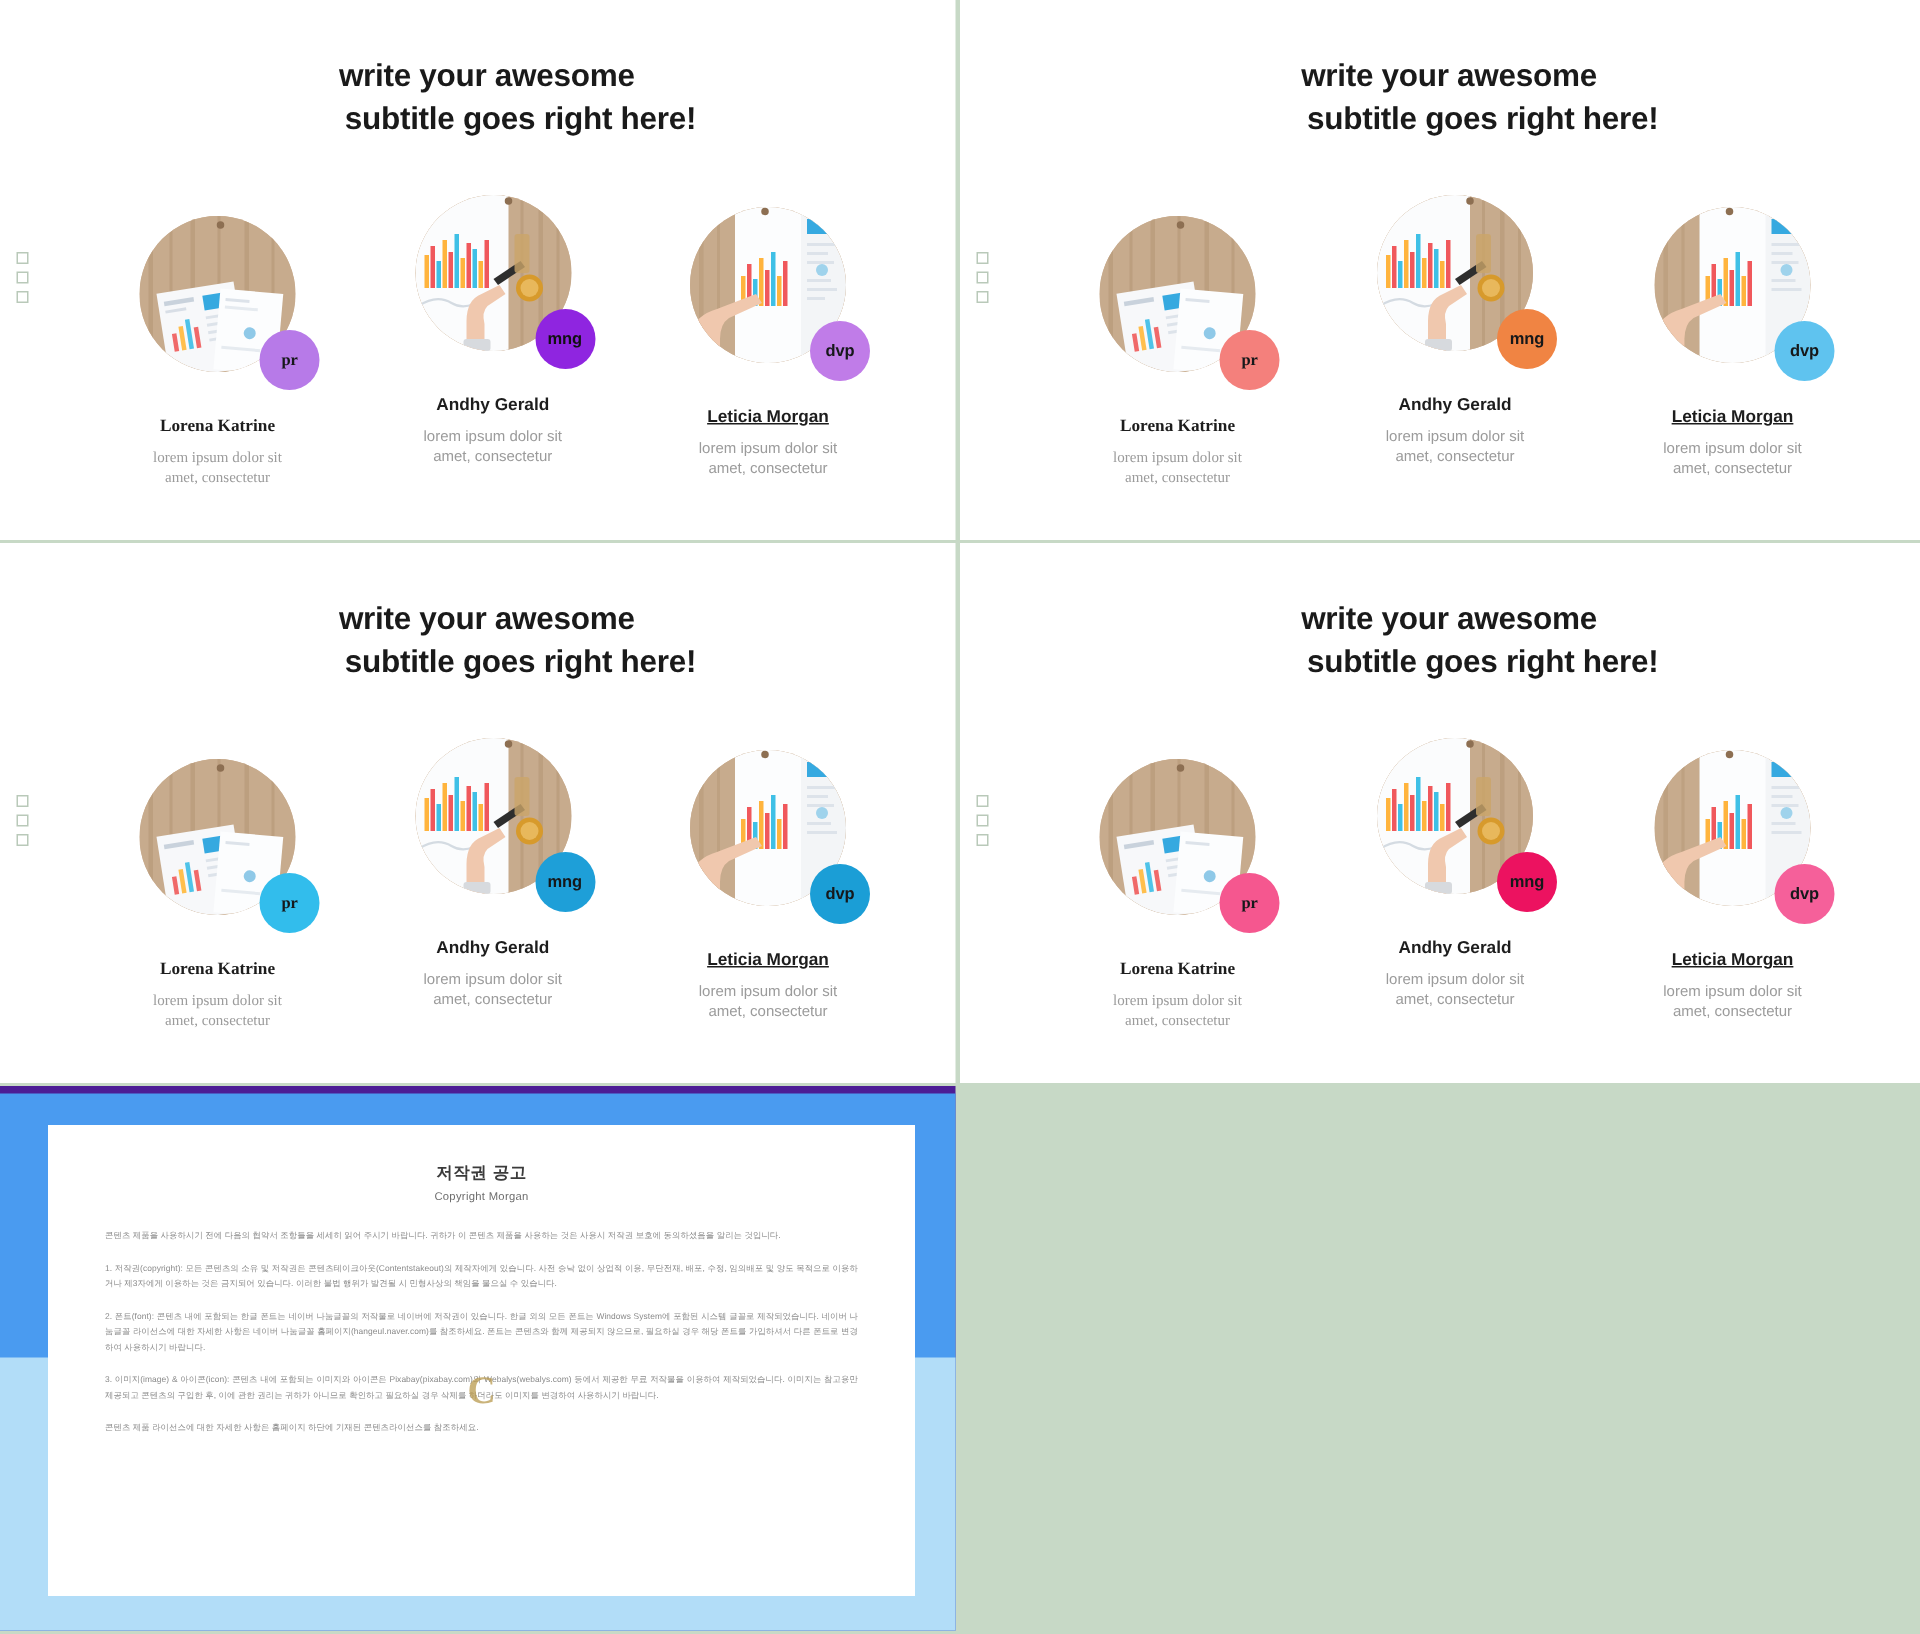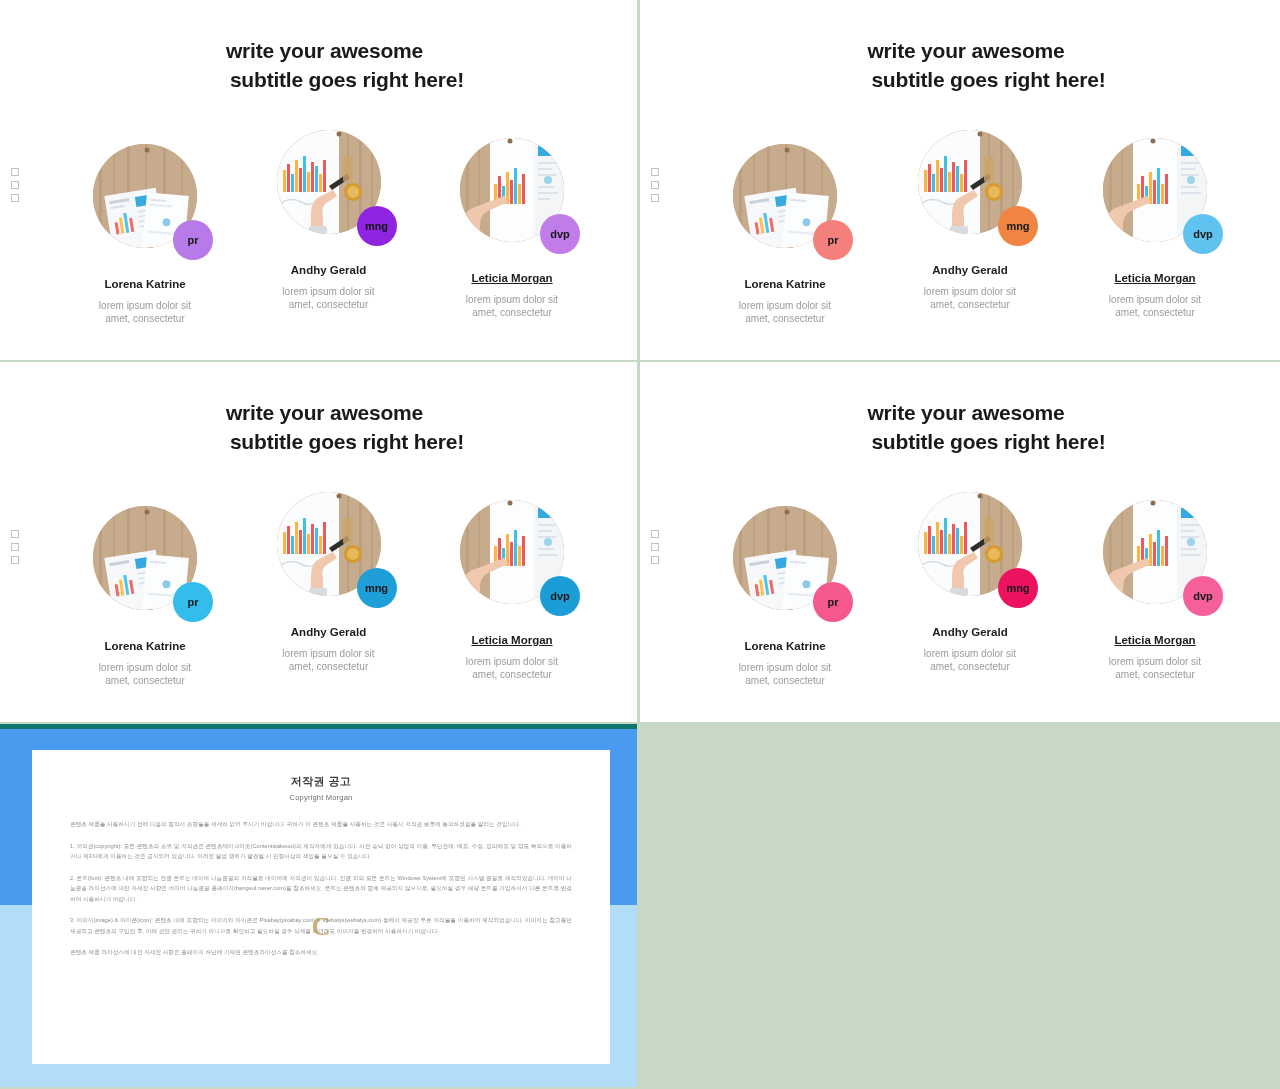"pr" .card.c1 { font-family: none -> Liberation Serif, serif }
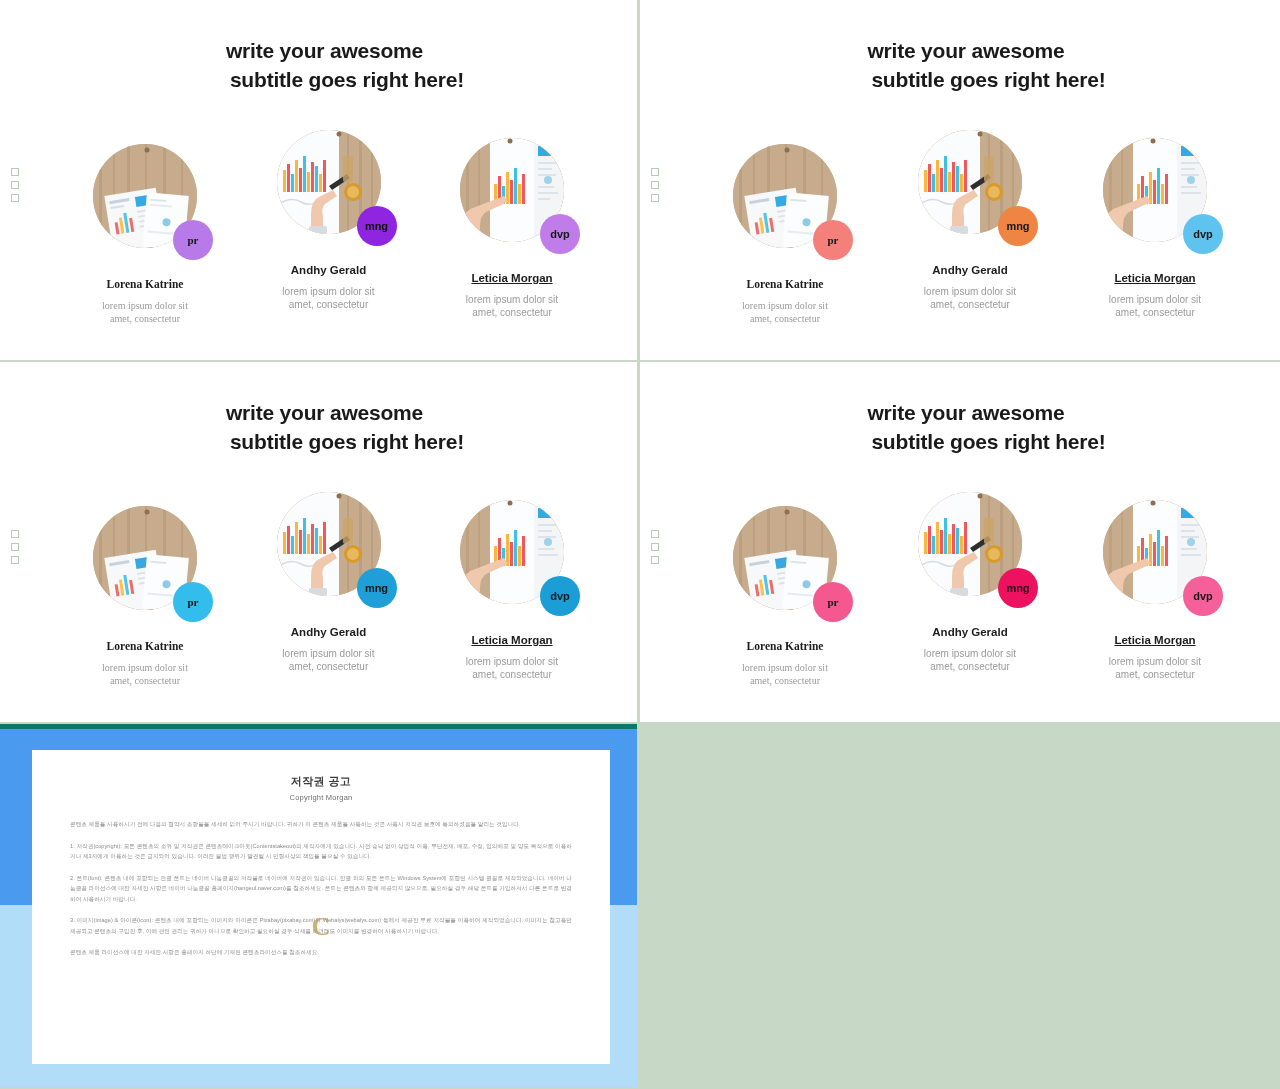"저작권 공고" .copy-cell { background: #0f766e -> #4c1d95 }
